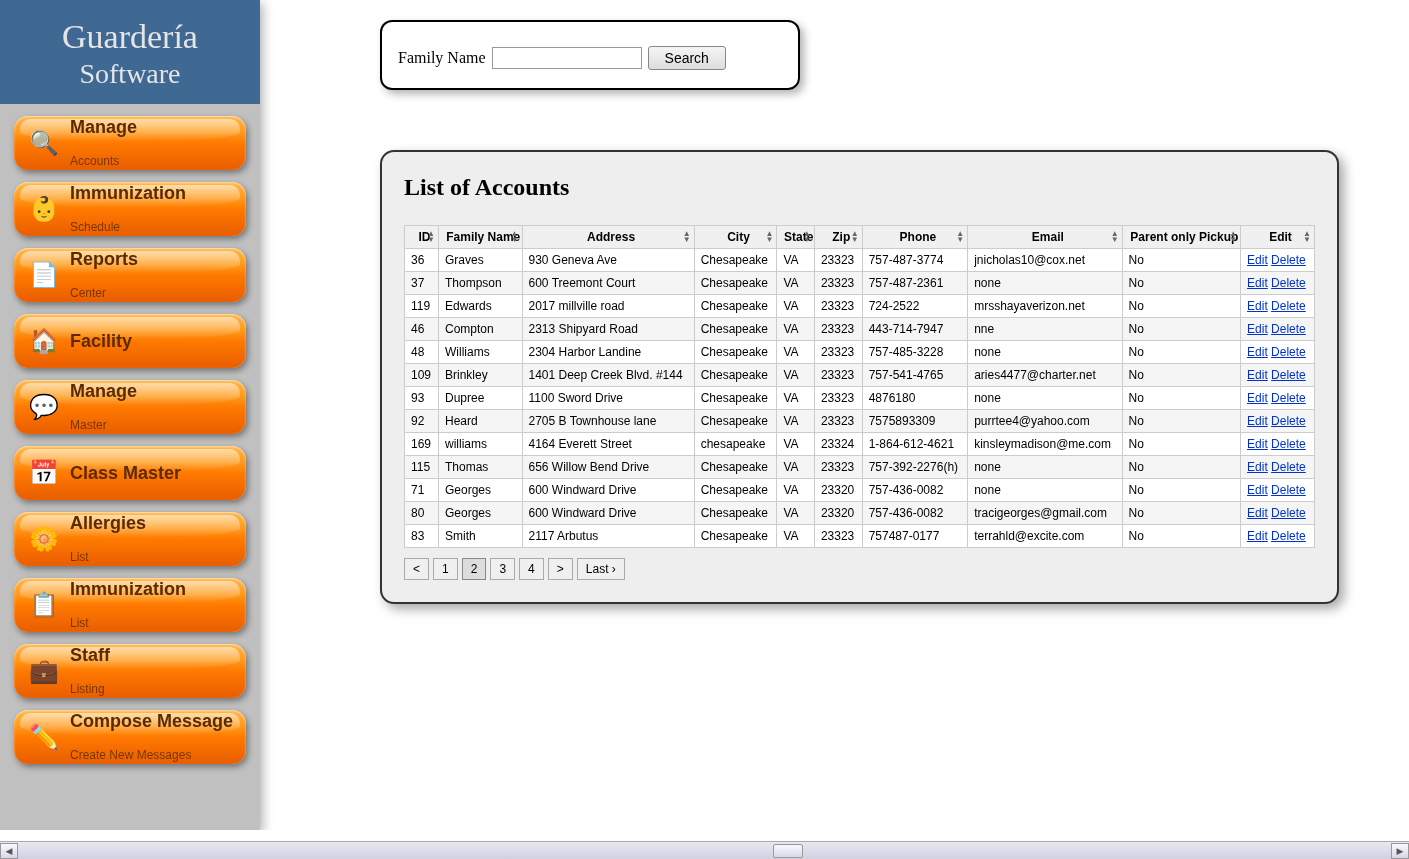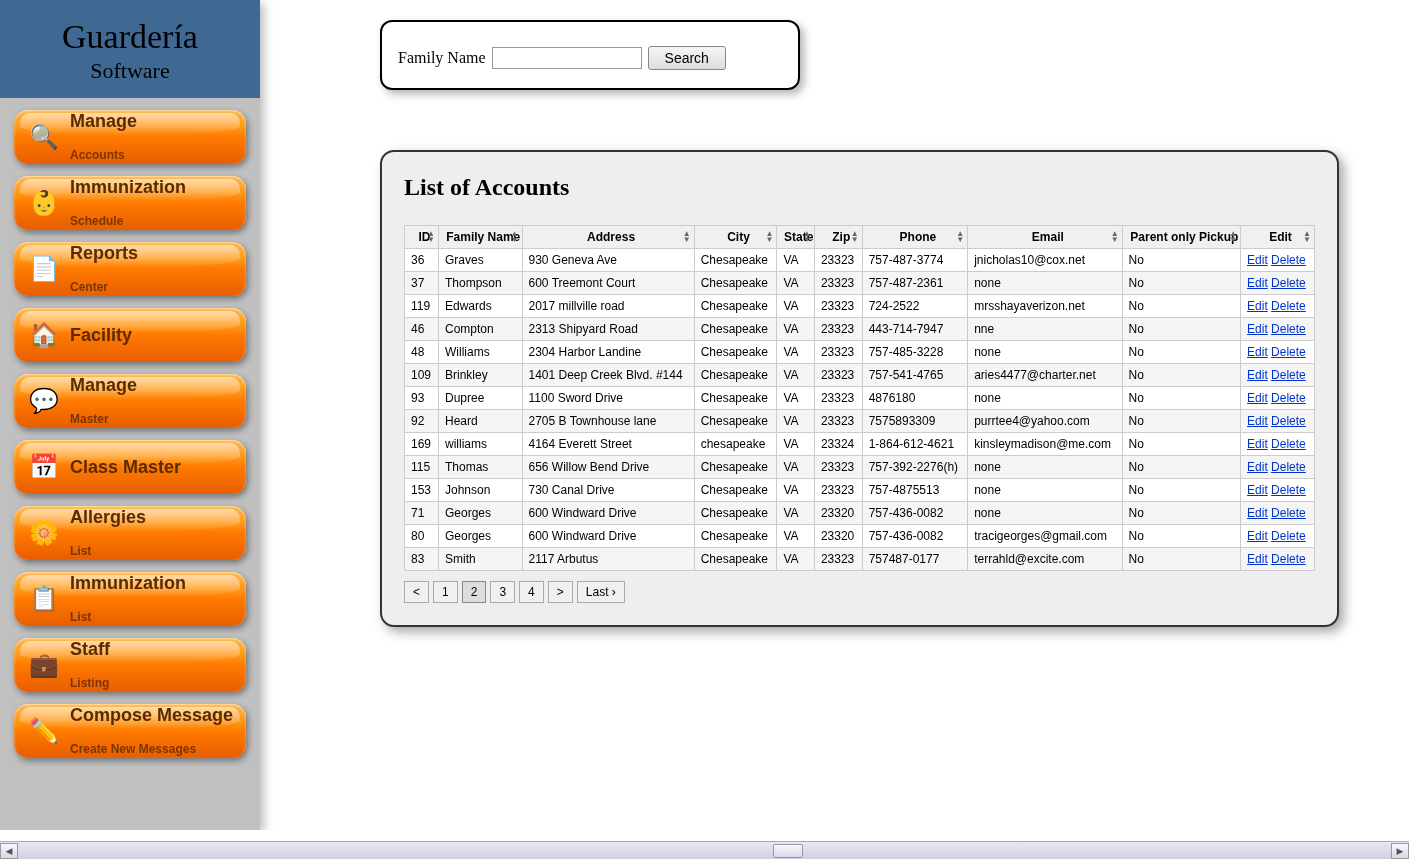"Guardería" .logo-box { color: #000000 -> #e5e5e5 }
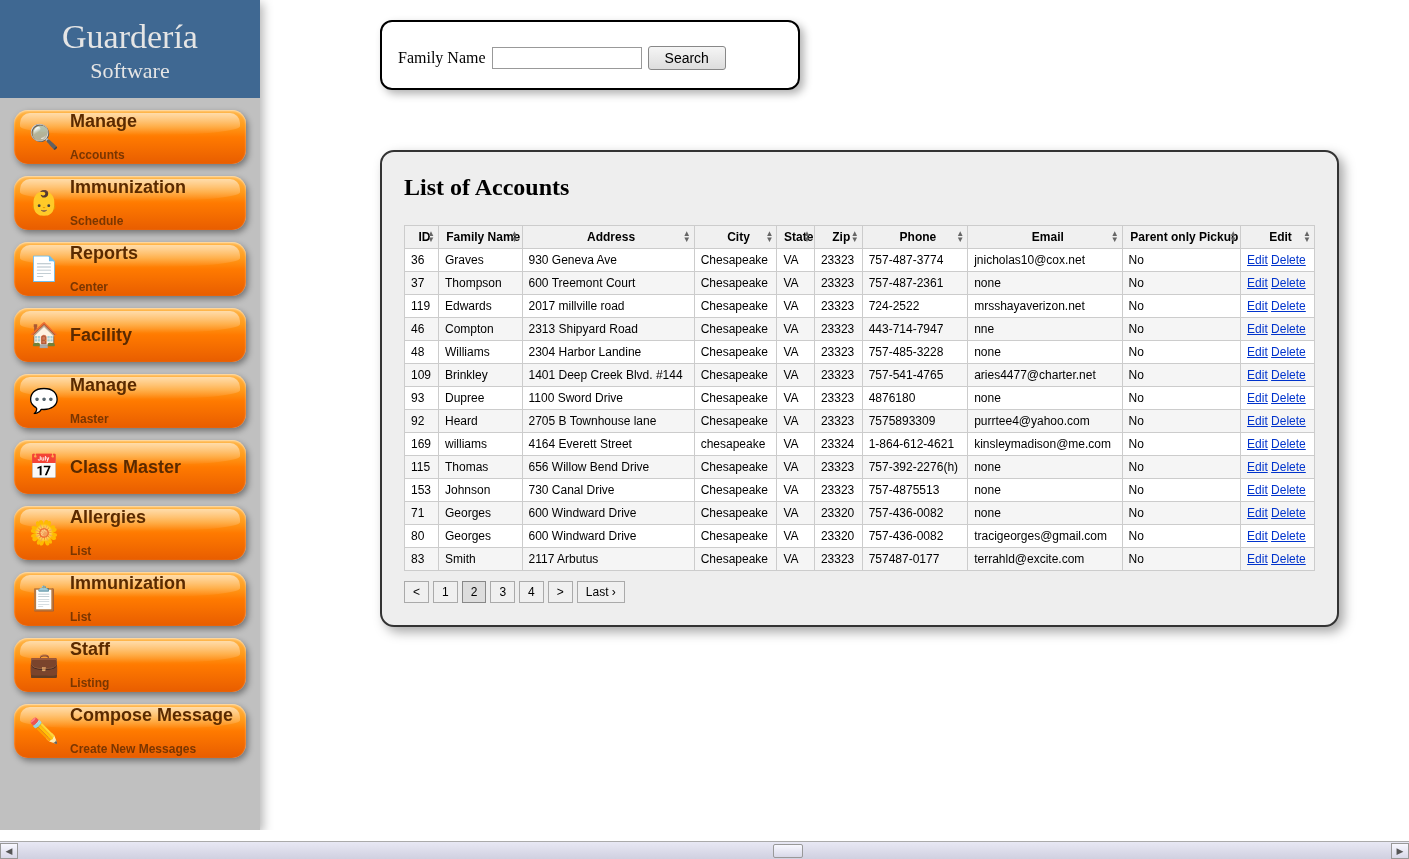"Software" .logo-sub { font-size: 22px -> 28px }
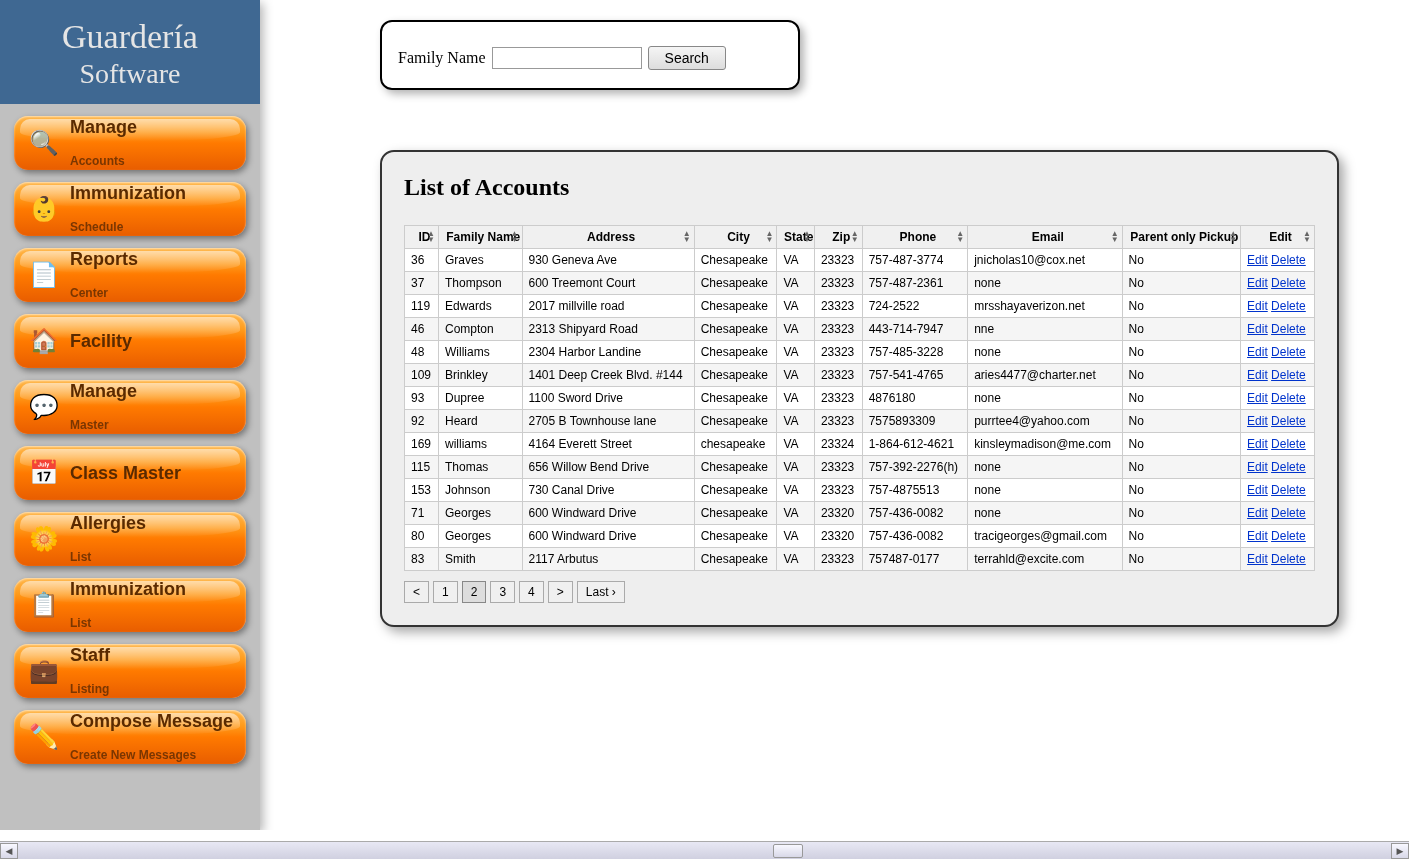"Accounts" .nav-sub { font-weight: bold -> none }
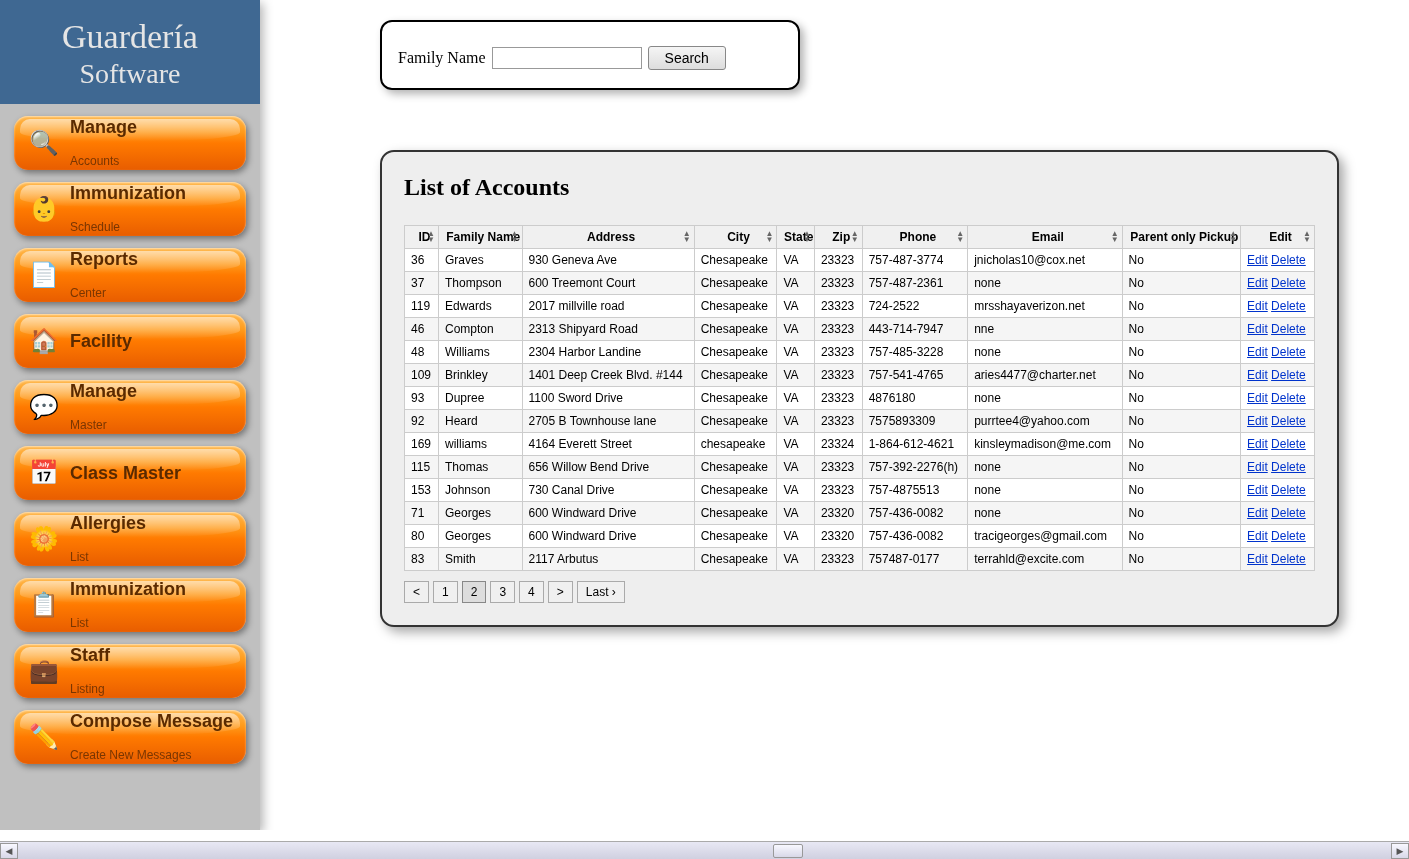"153" tr { html: <tr> <td>153</td> <td>Johnson</td> <td>730 Canal Drive</td> <td>Chesapeake</td> <td>VA</td> <td>23323</td> <td>757-4875513</td> <td>none</td> <td>No</td> <td><span>Edit</span> <span>Delete</span></td> </tr> -> none }
